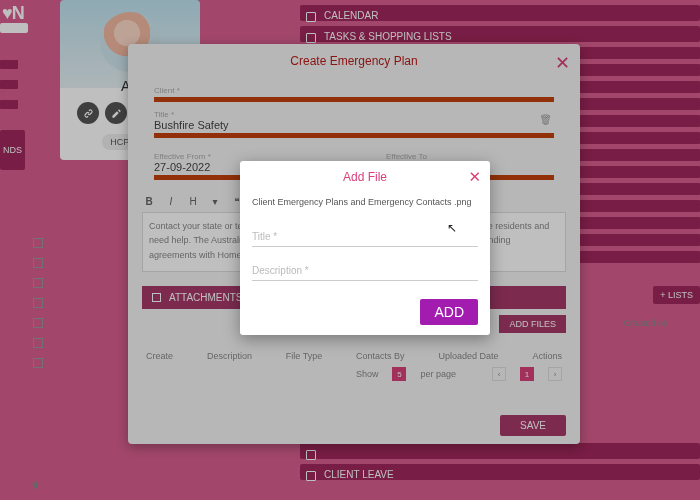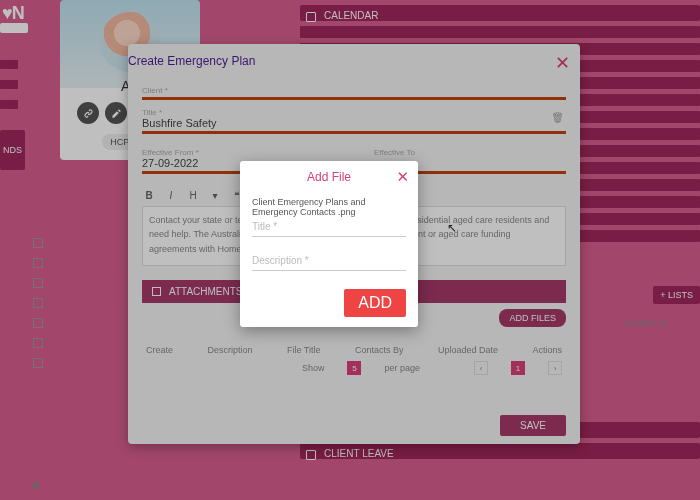"TASKS & SHOPPING LISTS" div.bg-bar { html: none -> <div>TASKS &amp; SHOPPING LISTS</div> }
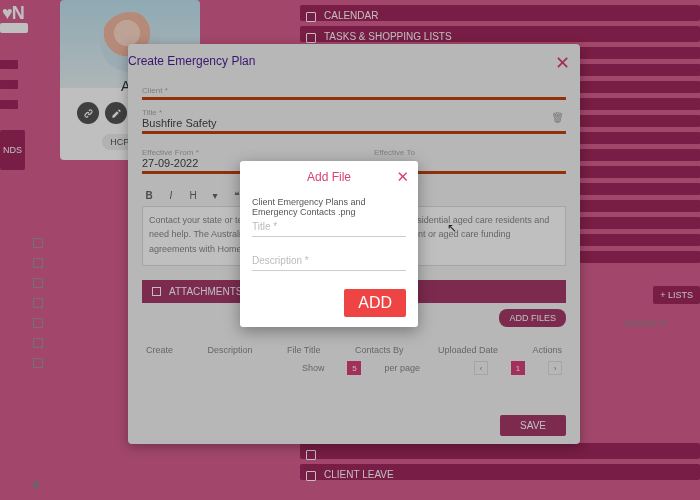"Create Emergency Plan" .m-title { color: #4c1d95 -> #b91c1c; text-align: left -> center }
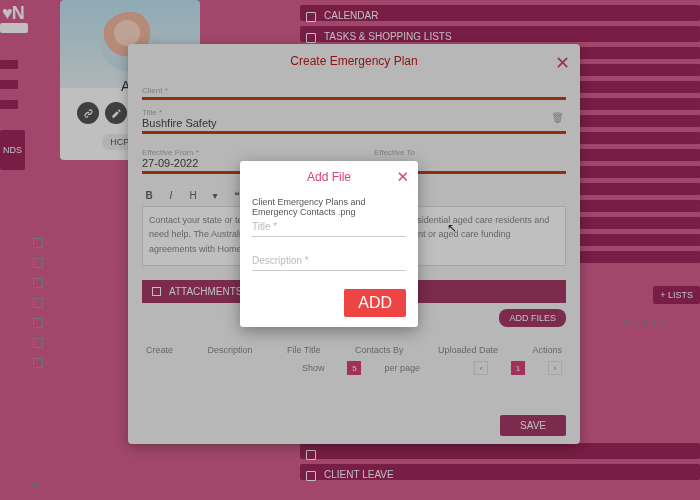"Client *" .fld { border-bottom: 3px solid #c2410c -> 5px solid #c2410c; margin: 6px 0 -> 6px 12px }
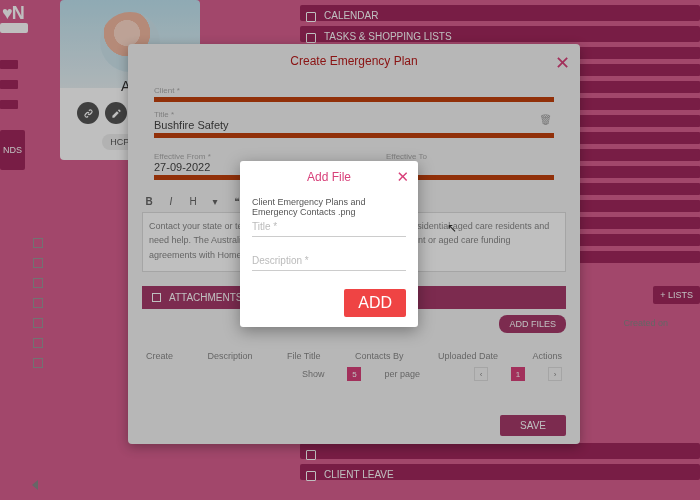"Add File" .dialog { width: 178px -> 250px }
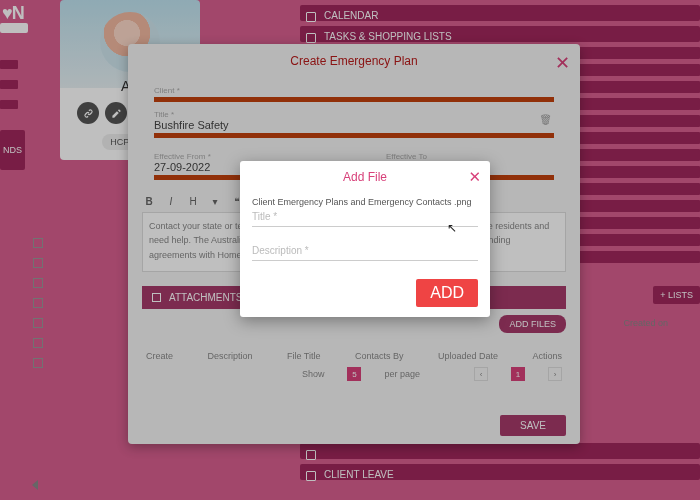"Client Emergency Plans and Emergency" .fname { margin: 4px 0 0 -> 4px 0 20px }
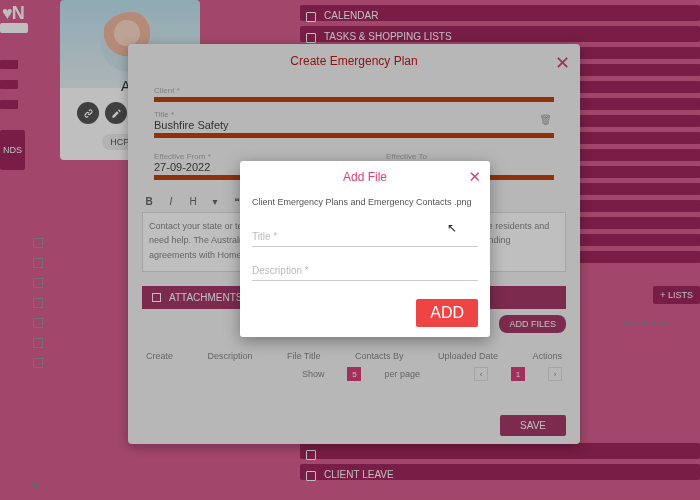"ADD" .d-add { background: #ef4444 -> #a21caf; font-size: 16px -> 14px }
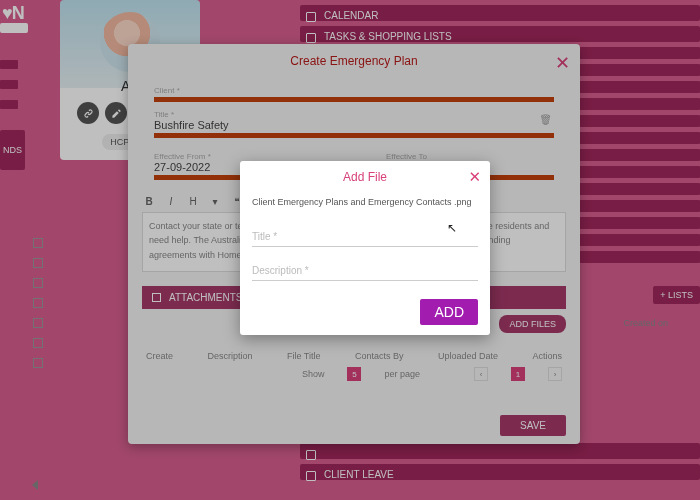"ADD FILES" .addfiles { border-radius: 8px -> 0 }
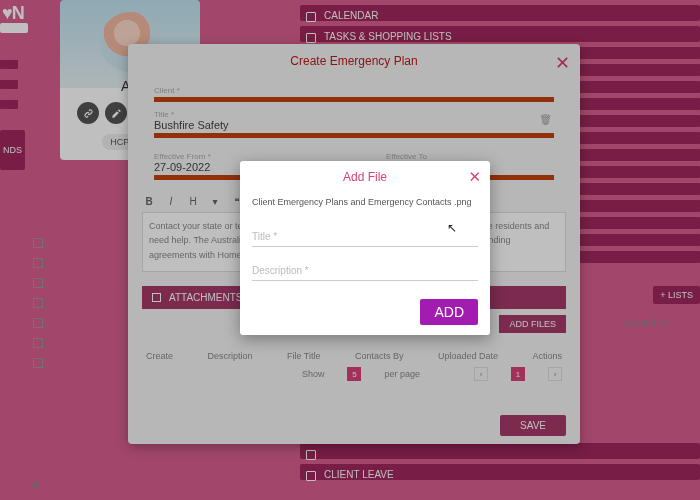"File Title" span { text: Title -> Type }
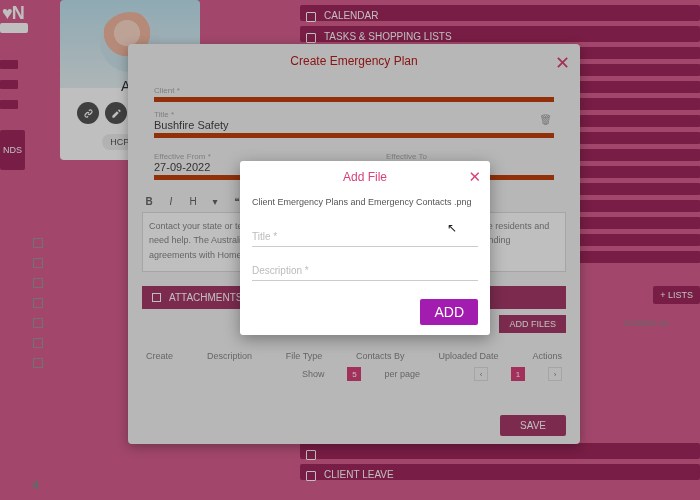"Show" .pager { gap: 23px -> 14px }
